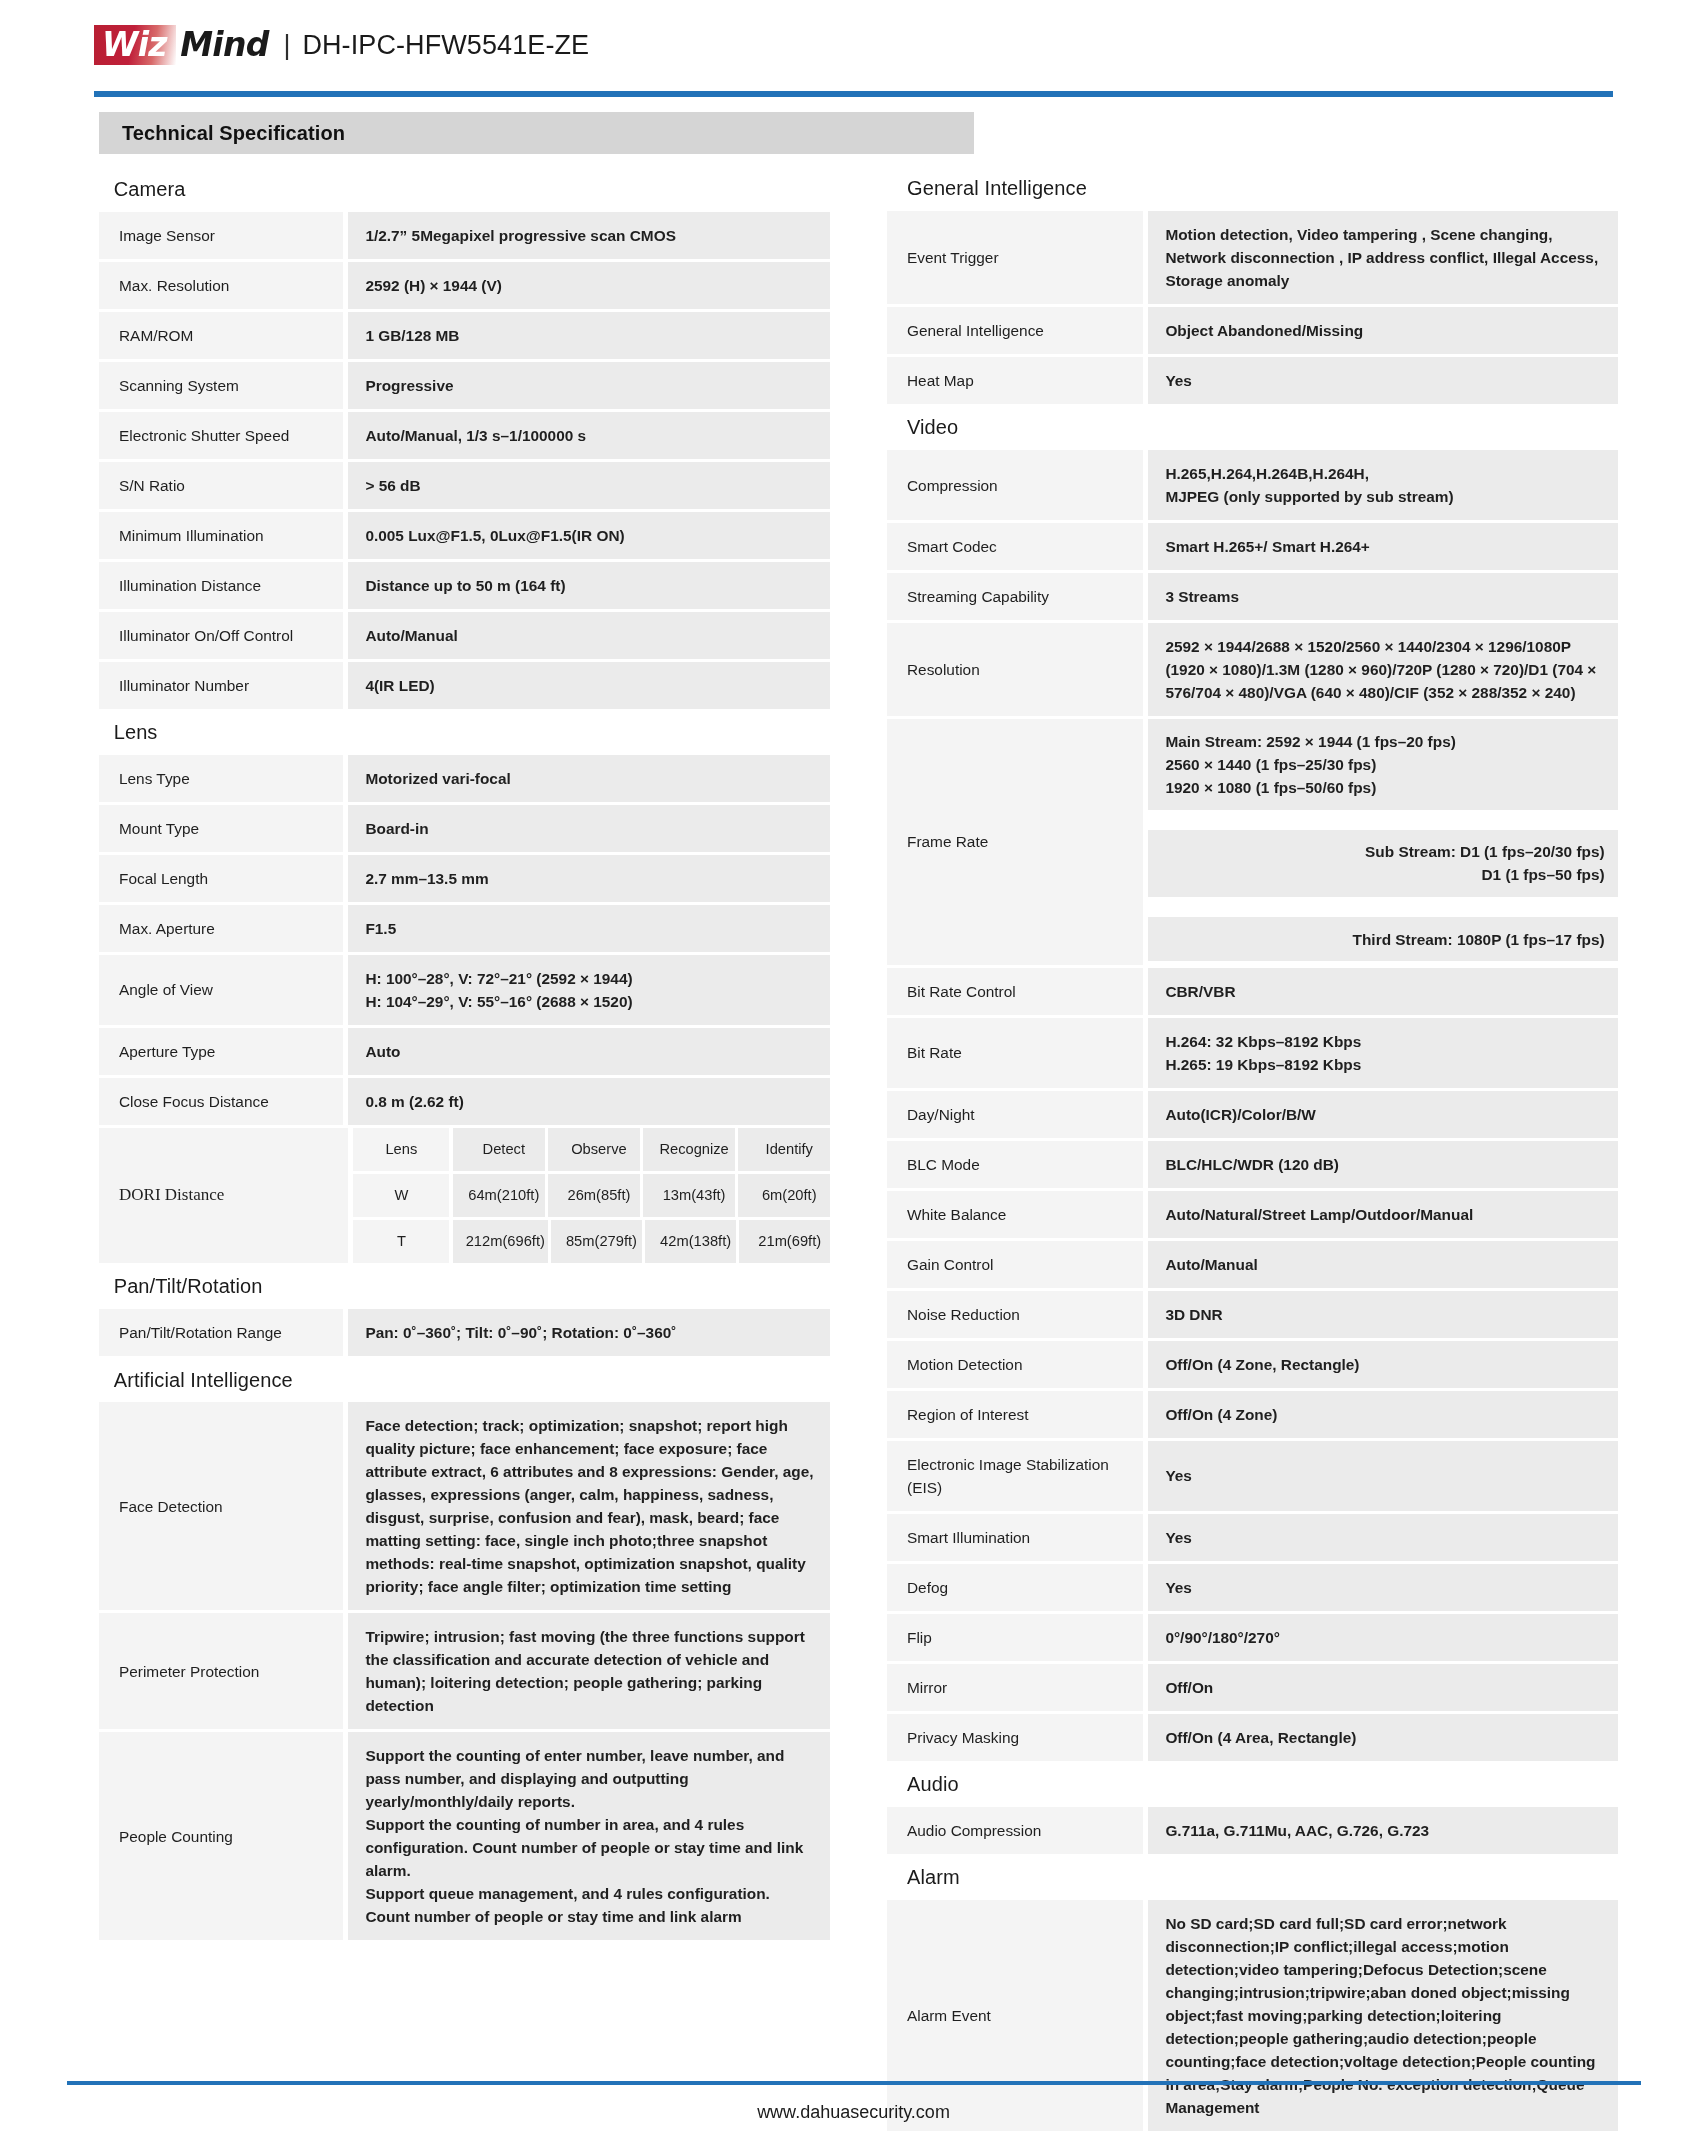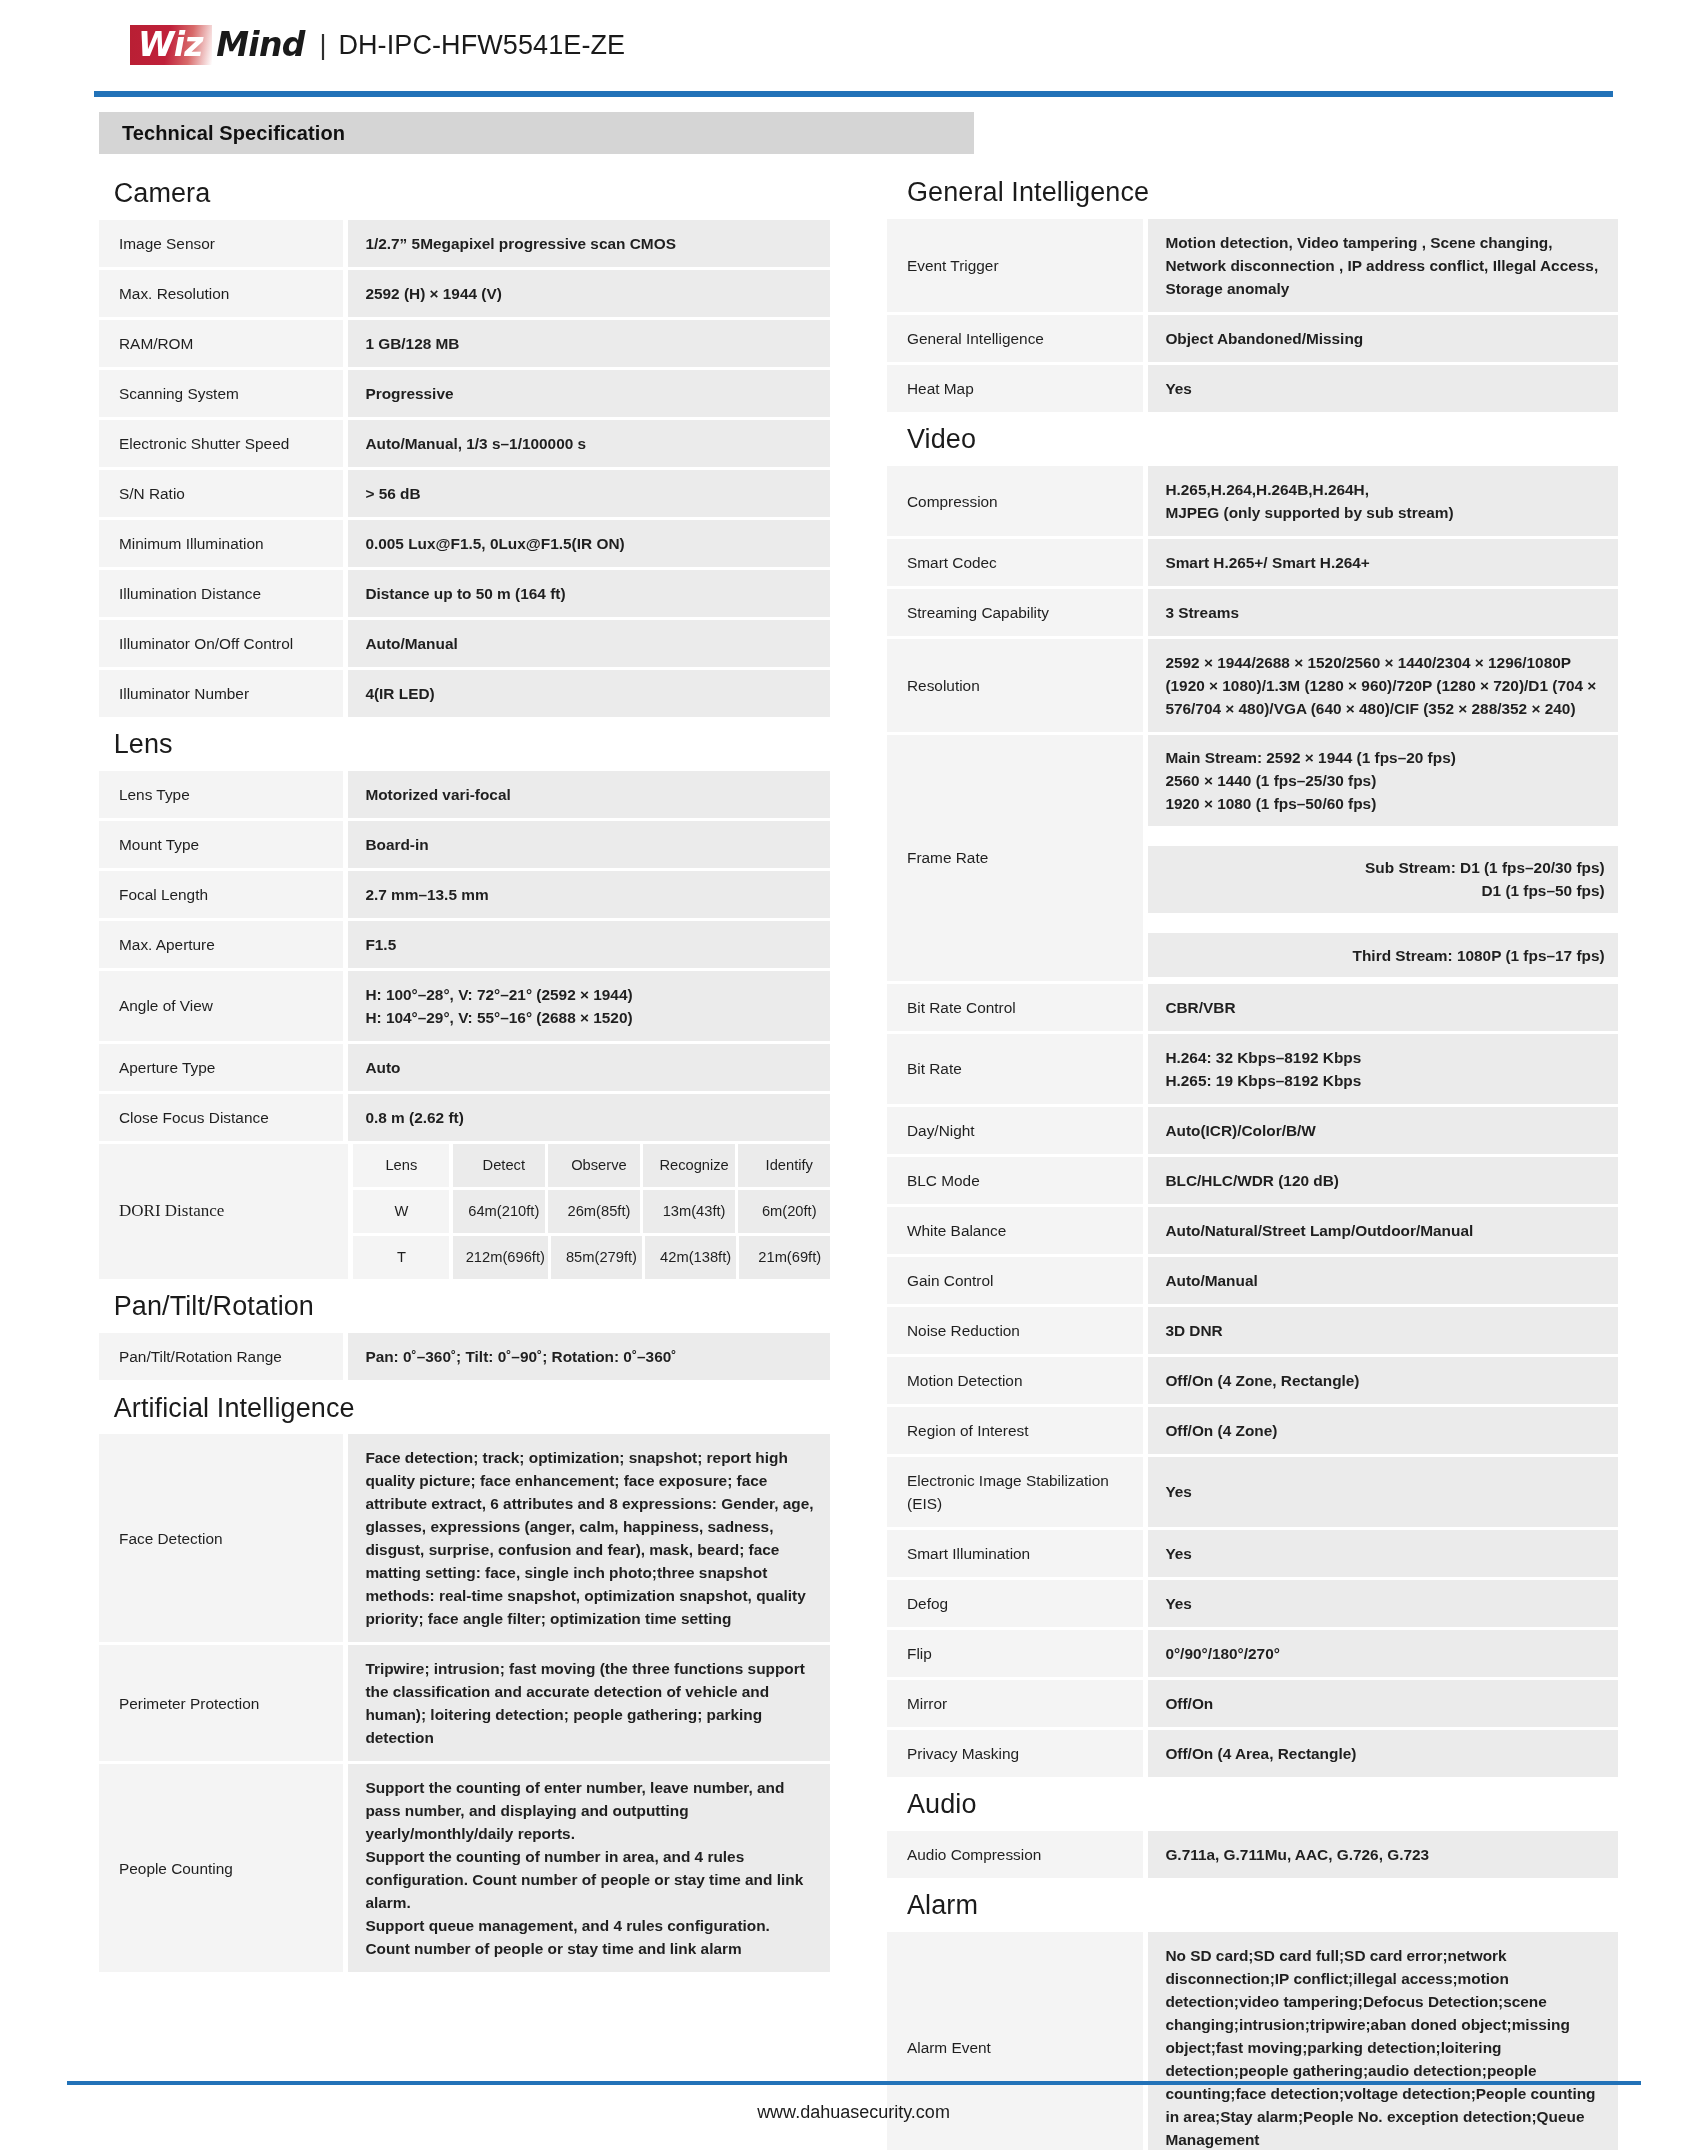"Wiz" .brand-row { margin-left: 36px -> none }
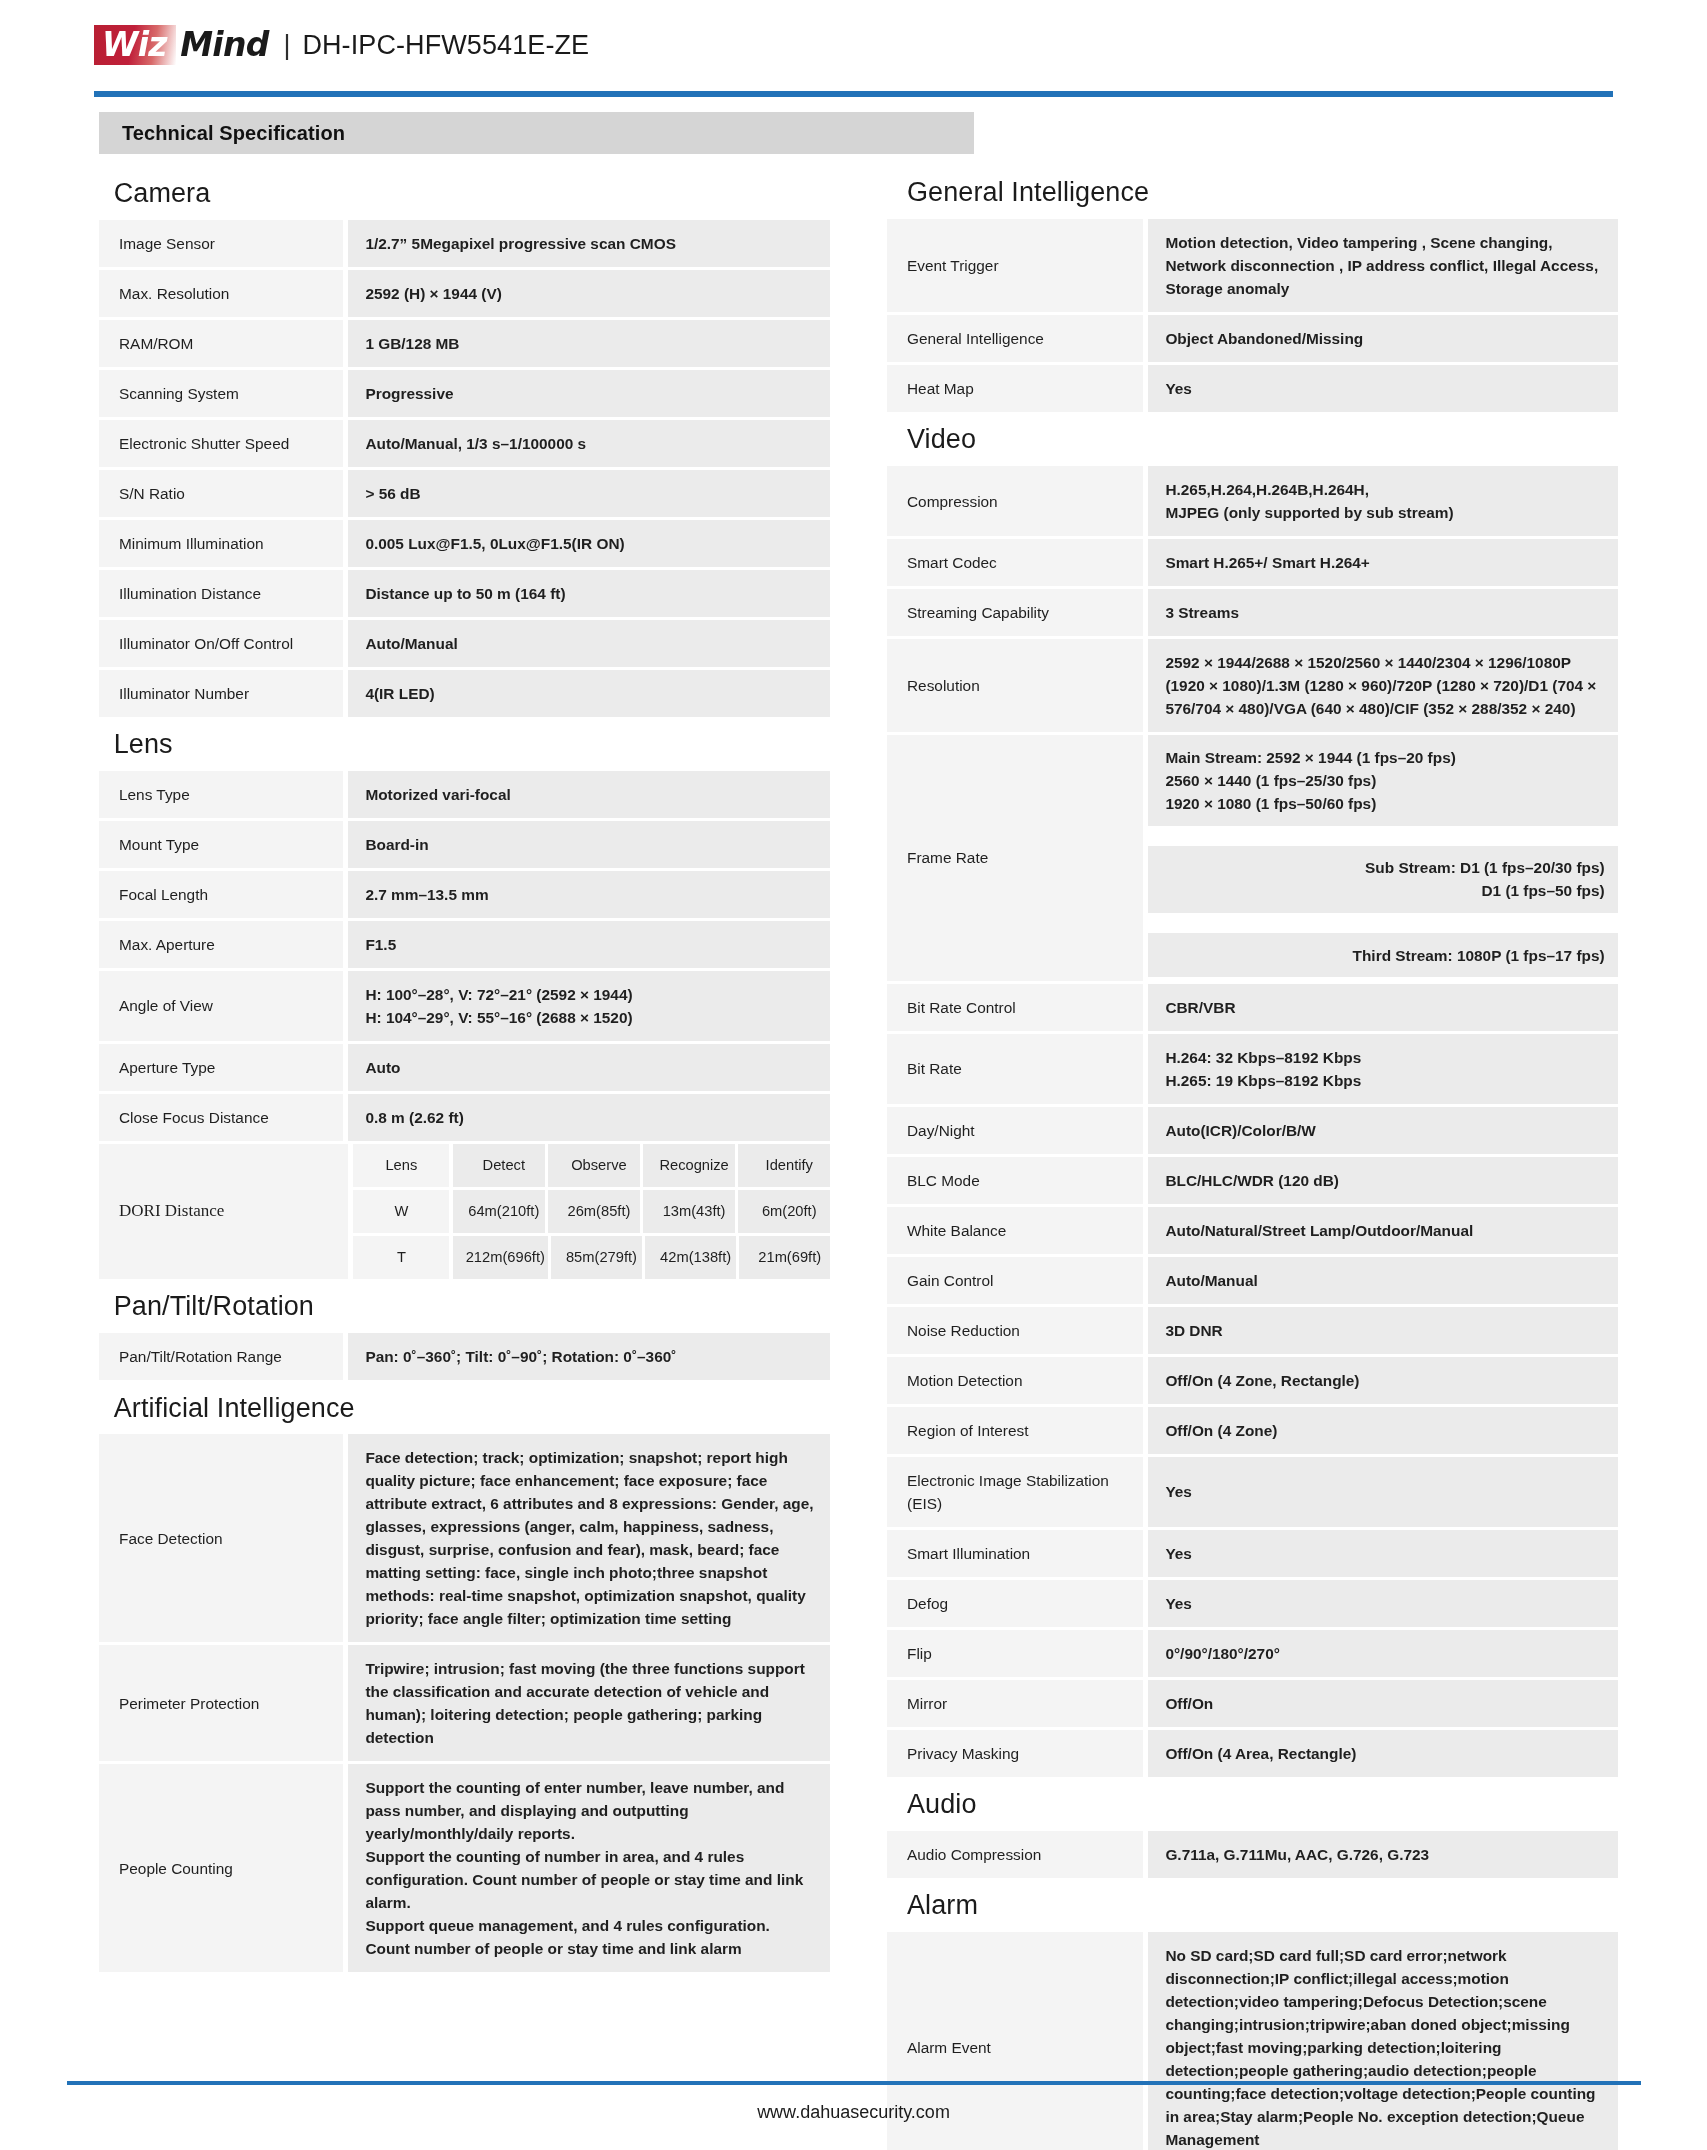"Camera" .sec-head { font-size: 27px -> 20px }
